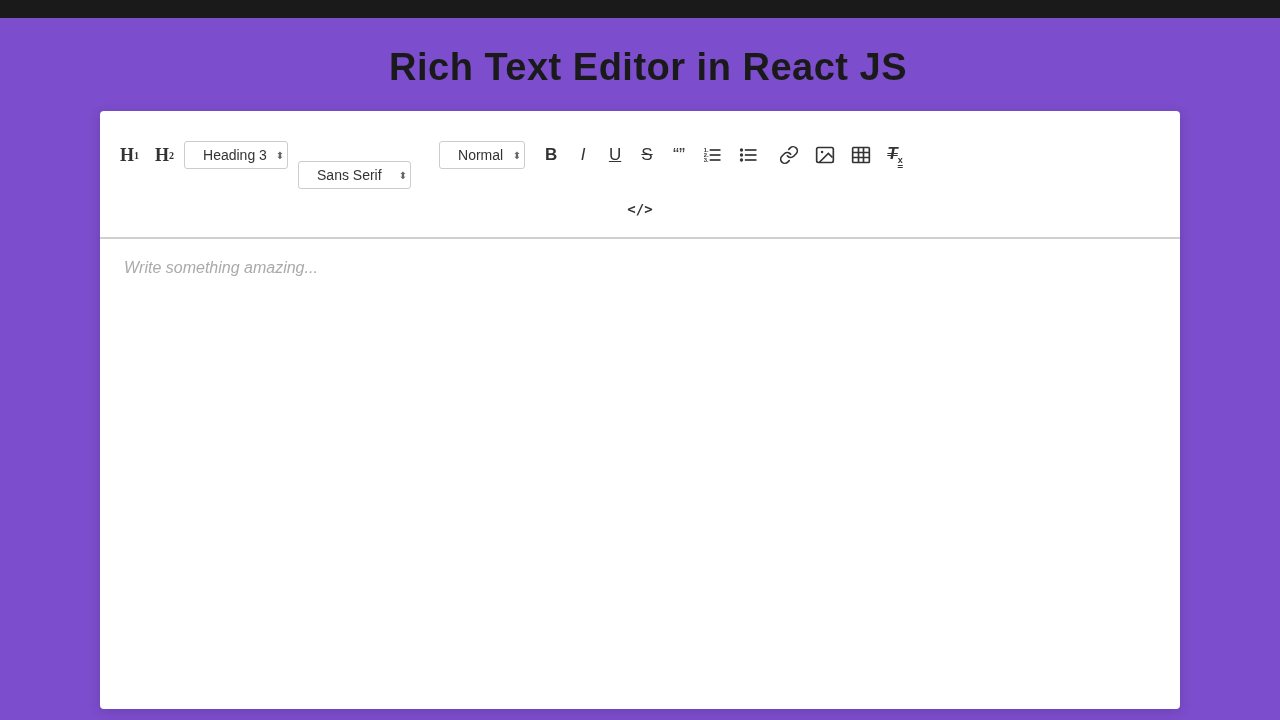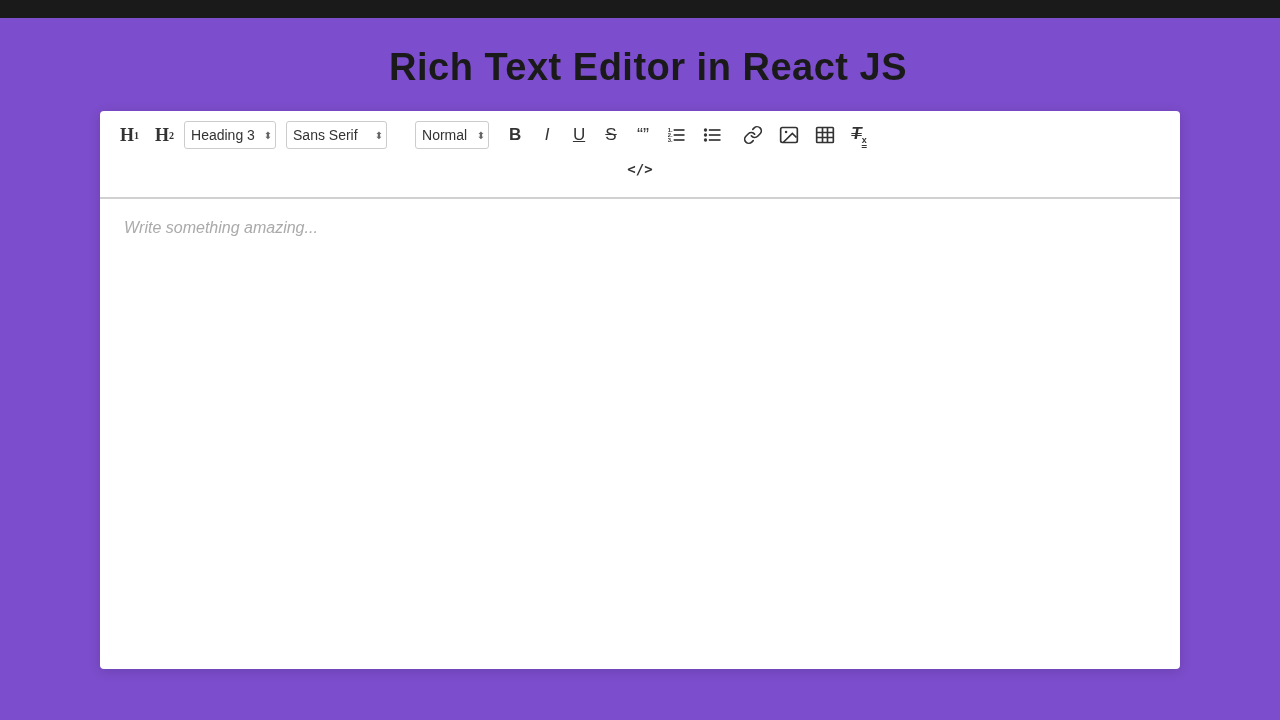"Heading 3" .toolbar-select { padding: 3px 6px -> 3px 18px }
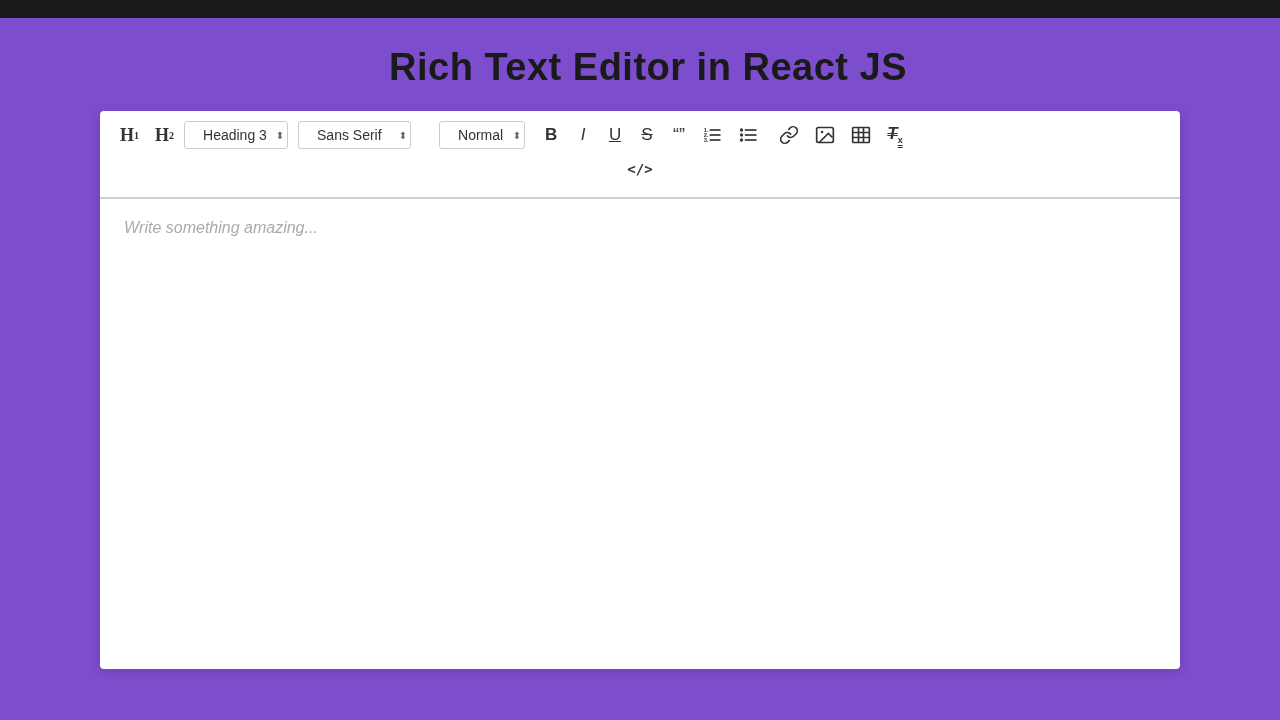"Sans Serif" div.select-wrapper { margin-top: none -> 40px }
